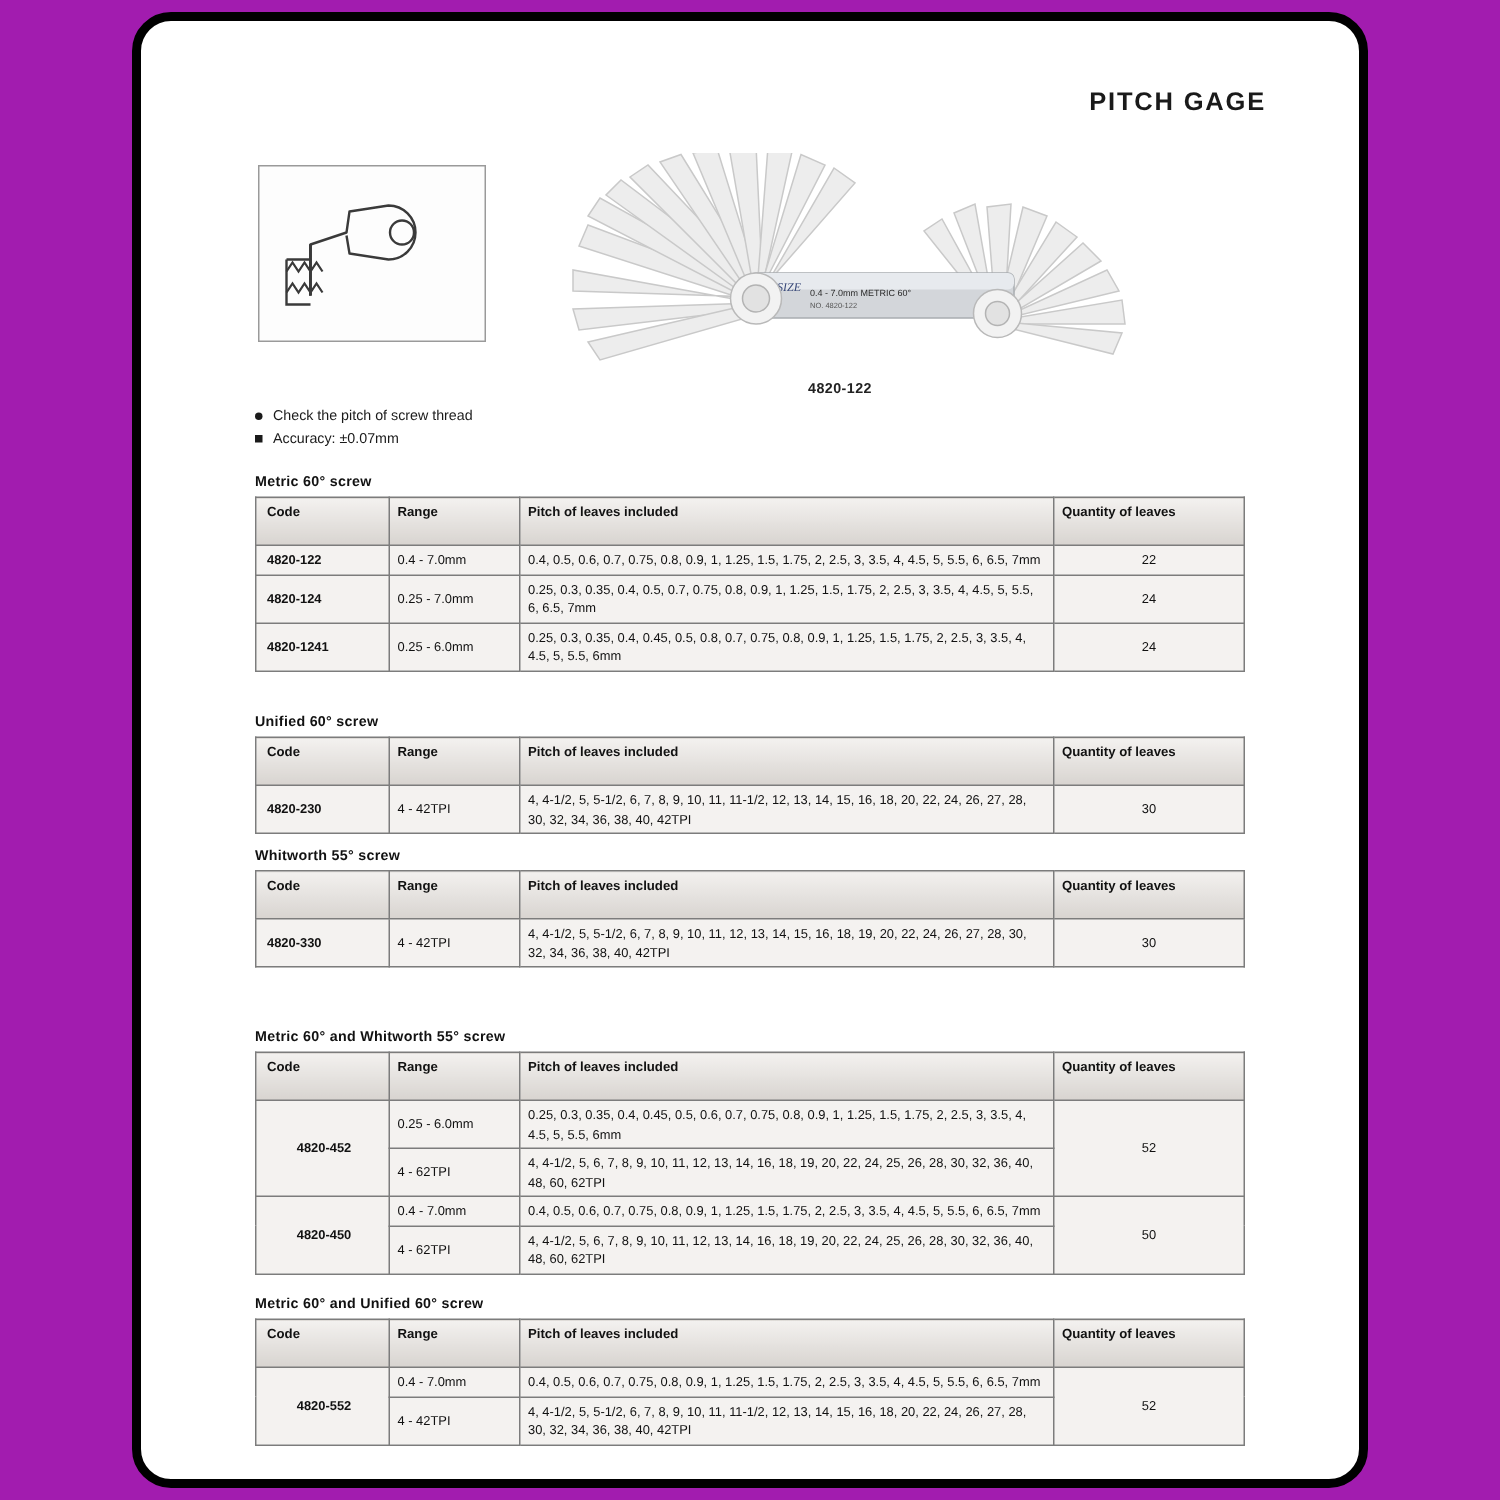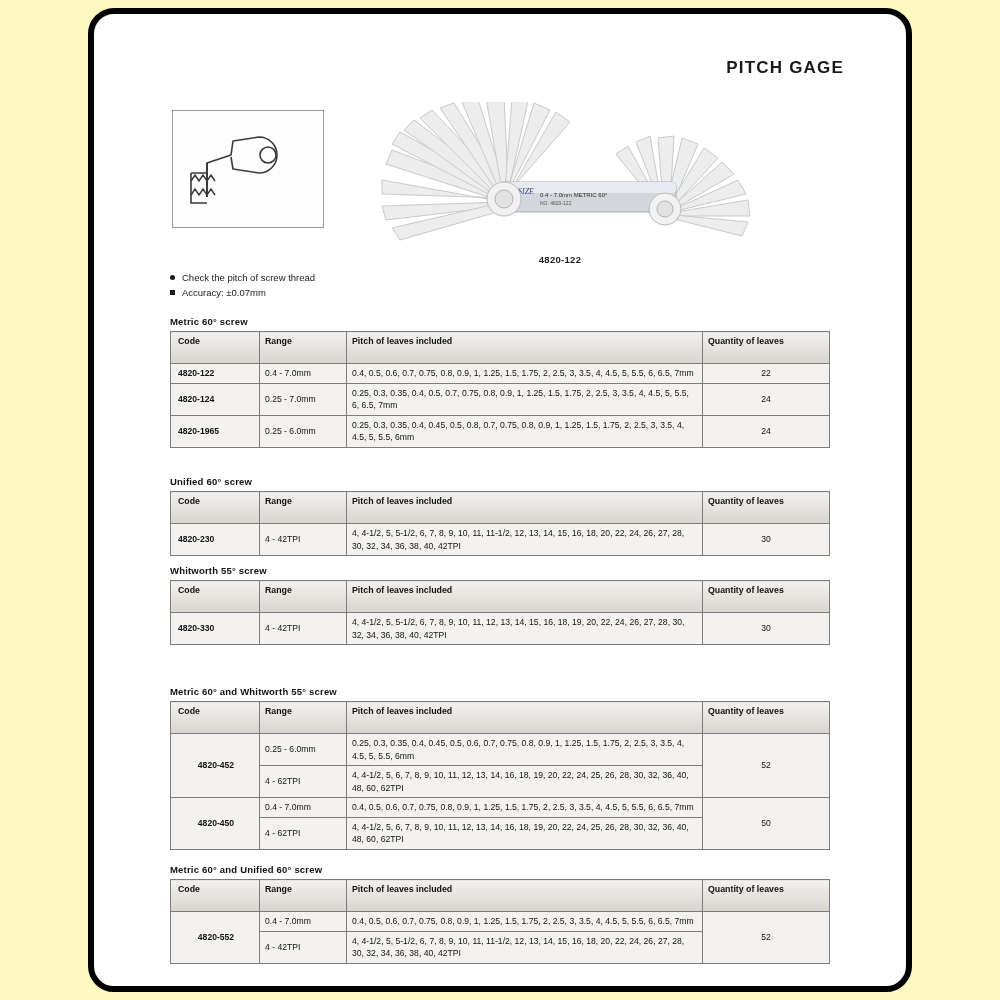"PITCH GAGE" #page { background: #fef9c3 -> #a21caf }
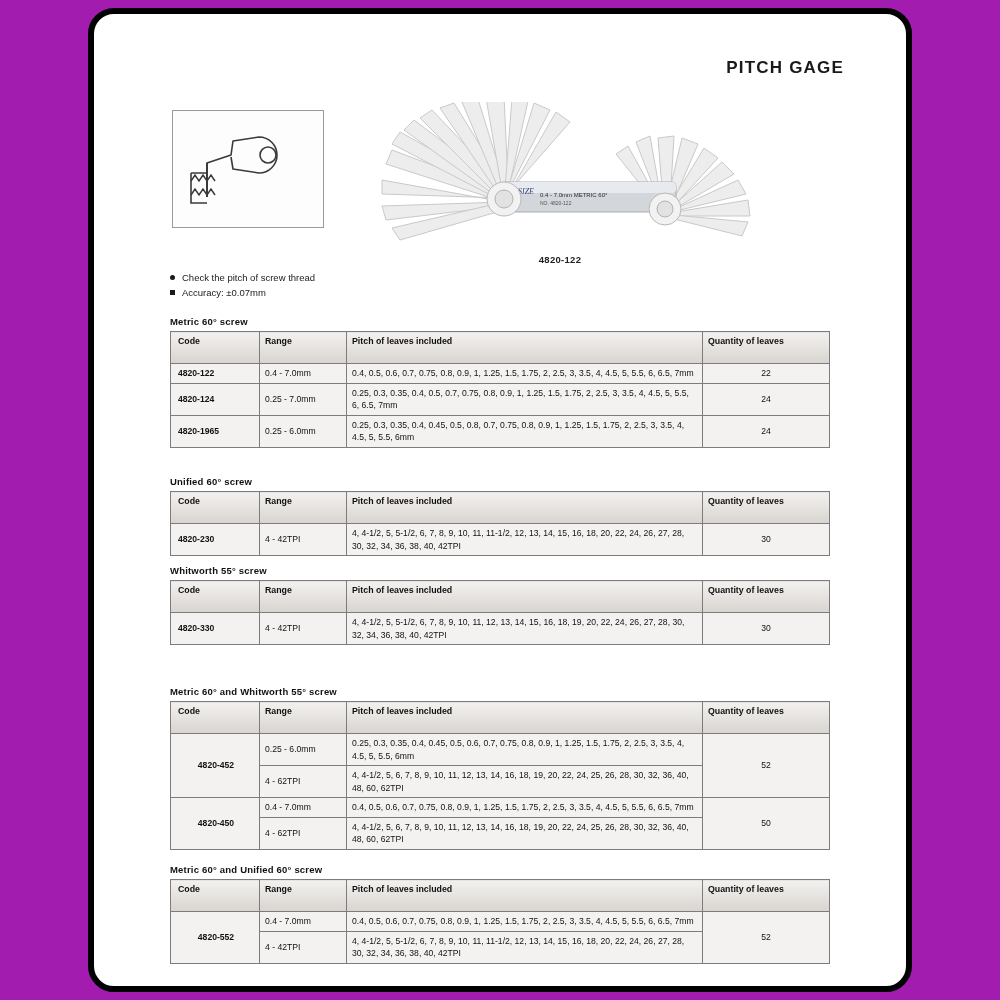"4820-1965" td.c-code { text: 4820-1965 -> 4820-1241 }
